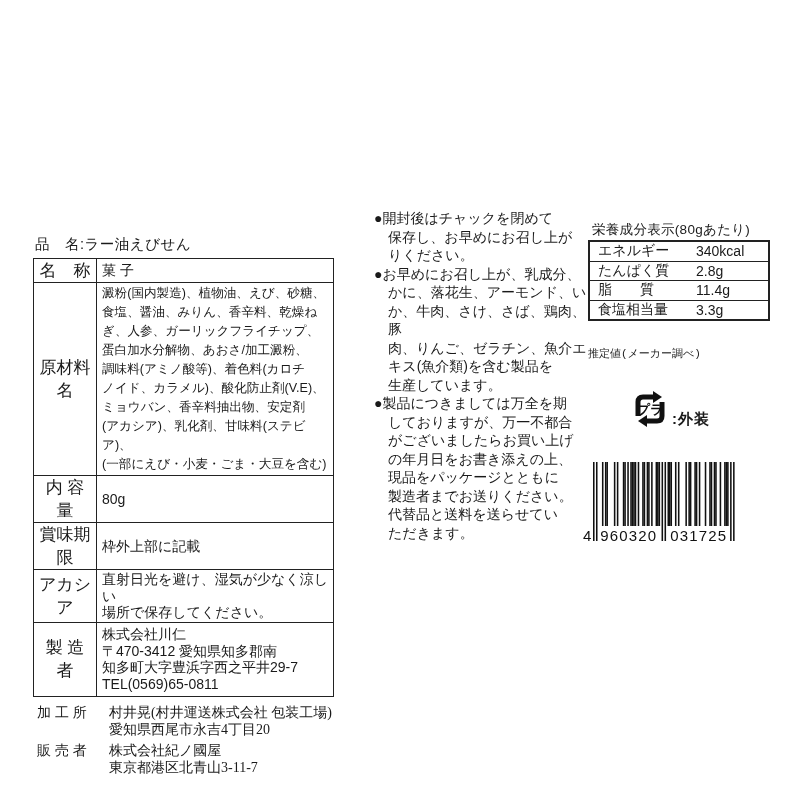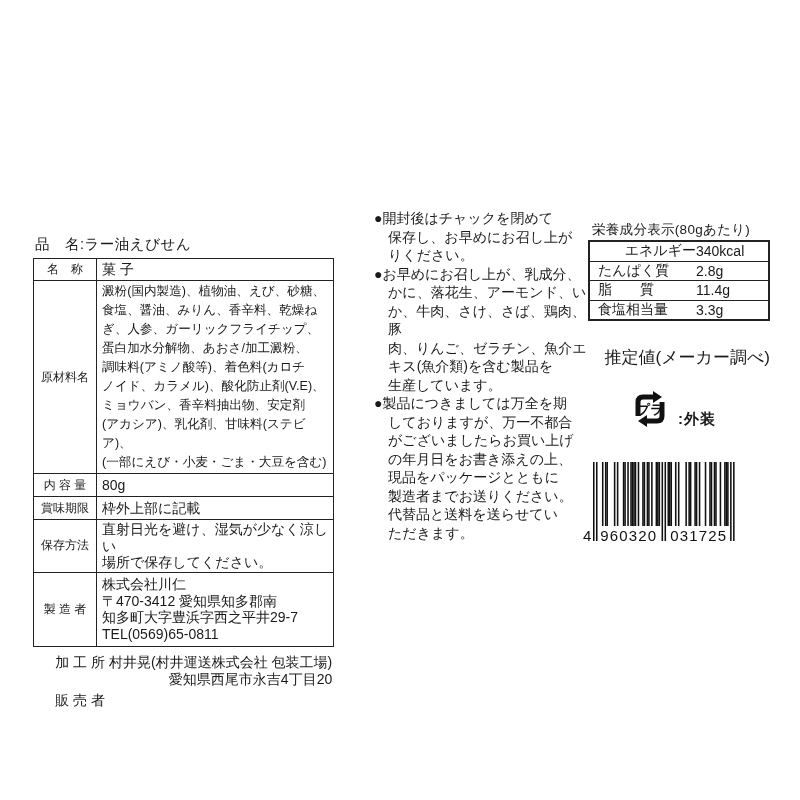"エネルギー" .nrow:first-child { text-align: right -> none }
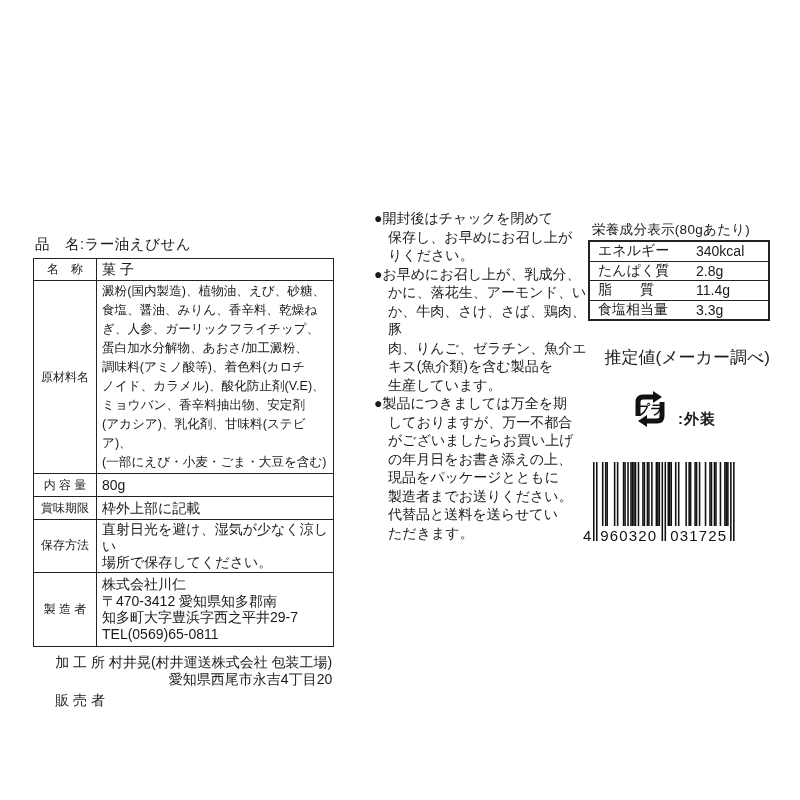"名 称" td.lbl { font-size: 12px -> 17px }
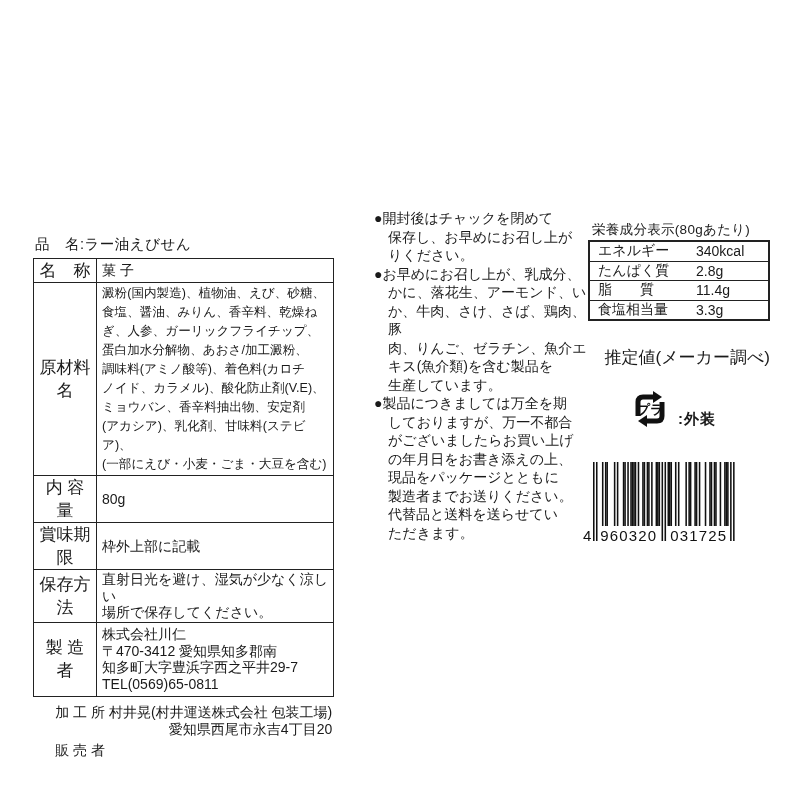"推定値(メーカー調べ)" .nfoot { font-family: none -> Liberation Mono, monospace; font-size: 17px -> 11px; text-align: right -> left }
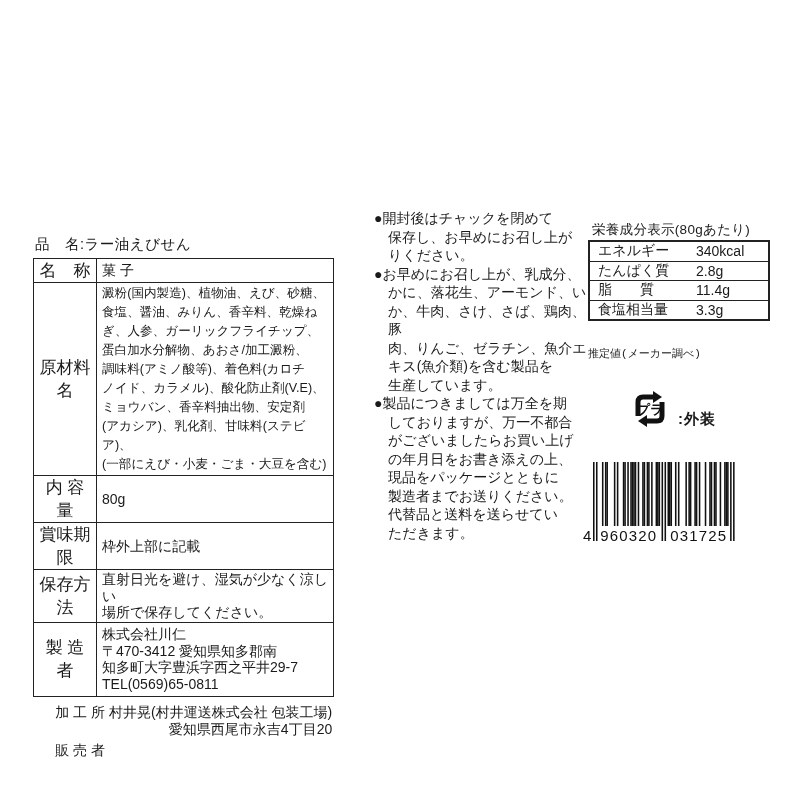":外装" .recycle-suffix { margin-left: 8px -> 2px }
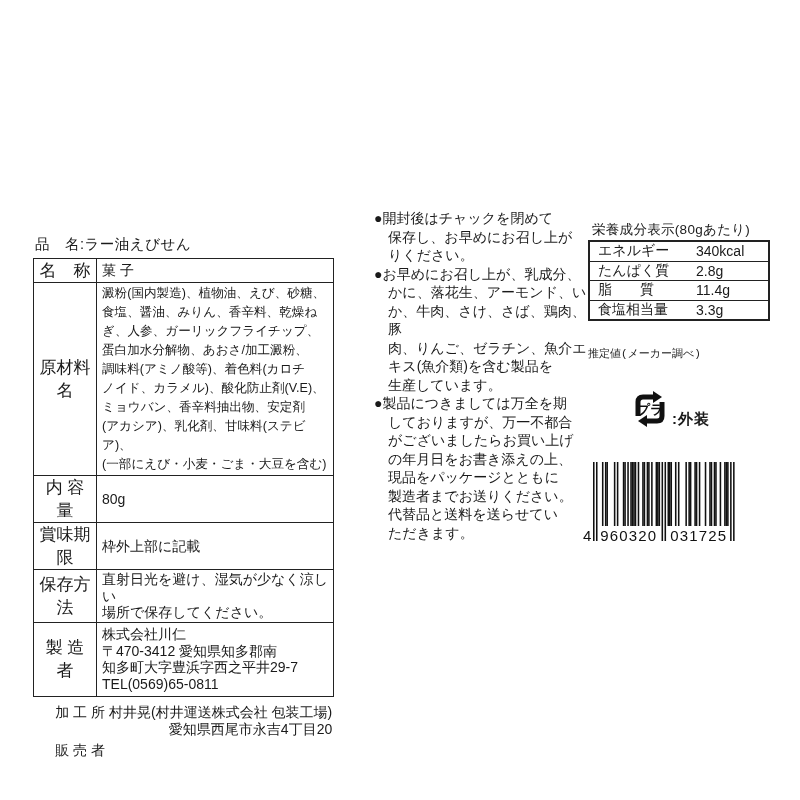"保存方法" td.lbl { text: 保存方法 -> アカシア }
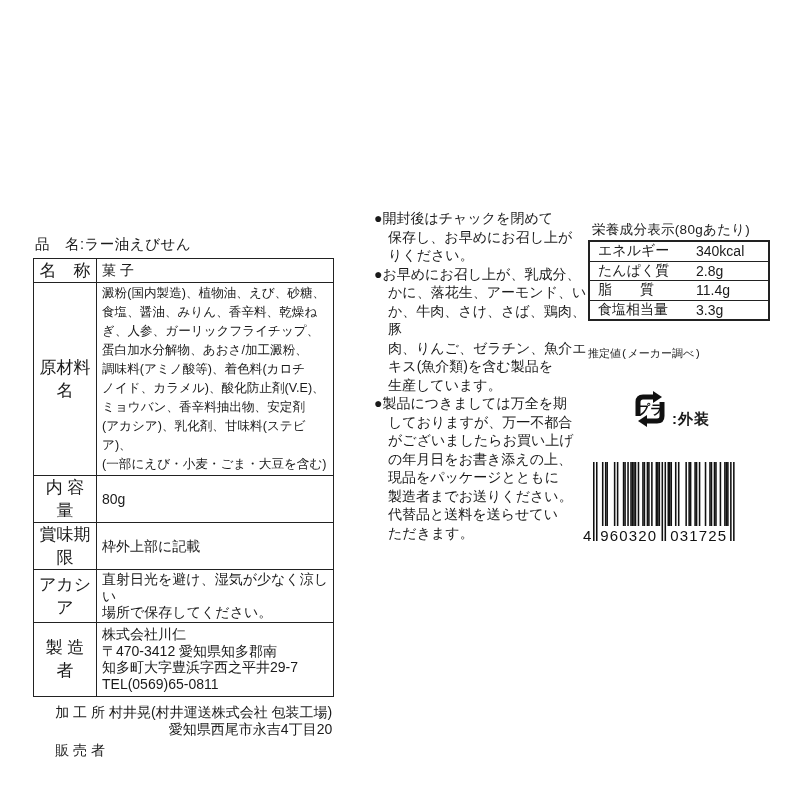"加 工 所" .extra { text-align: right -> none }
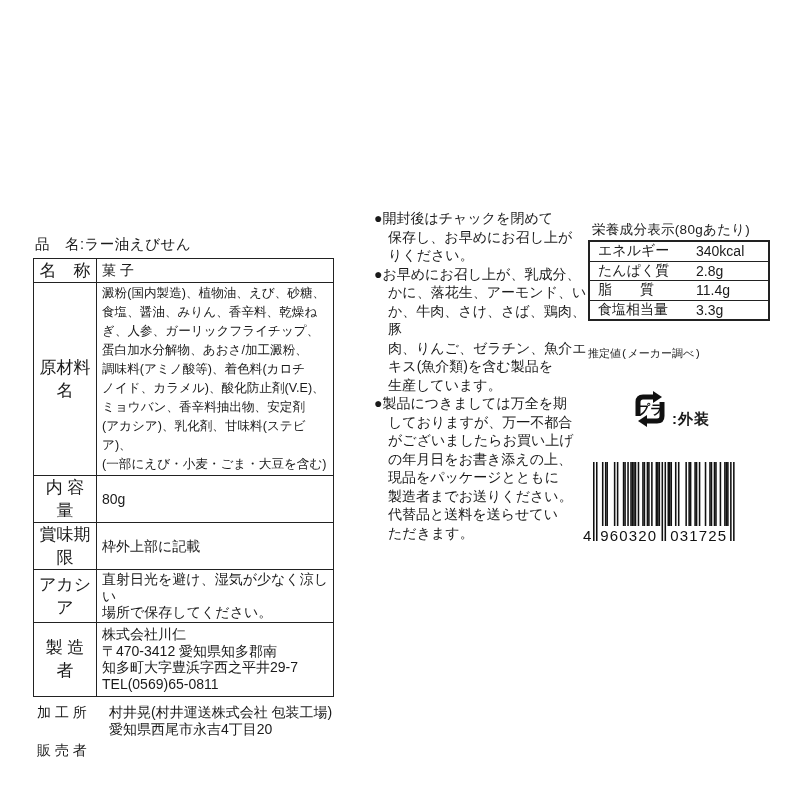"村井晃(村井運送株式会社 包装工場)" .xval { font-family: none -> Liberation Serif, serif }
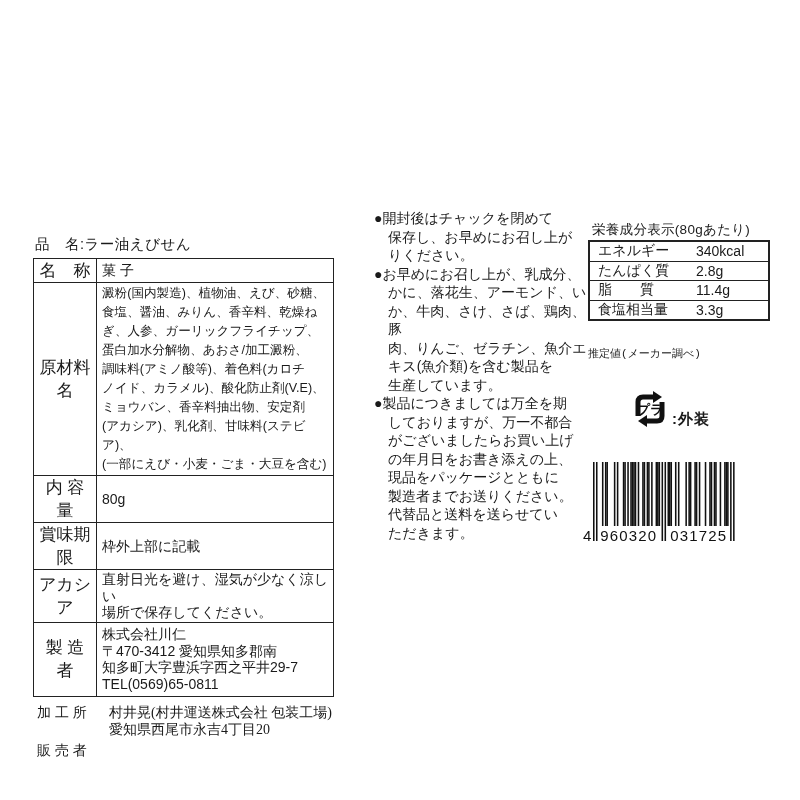"株式会社紀ノ國屋" span.xval { html: none -> <span>株式会社紀ノ國屋 東京都港区北青山3-11-7</span> }
